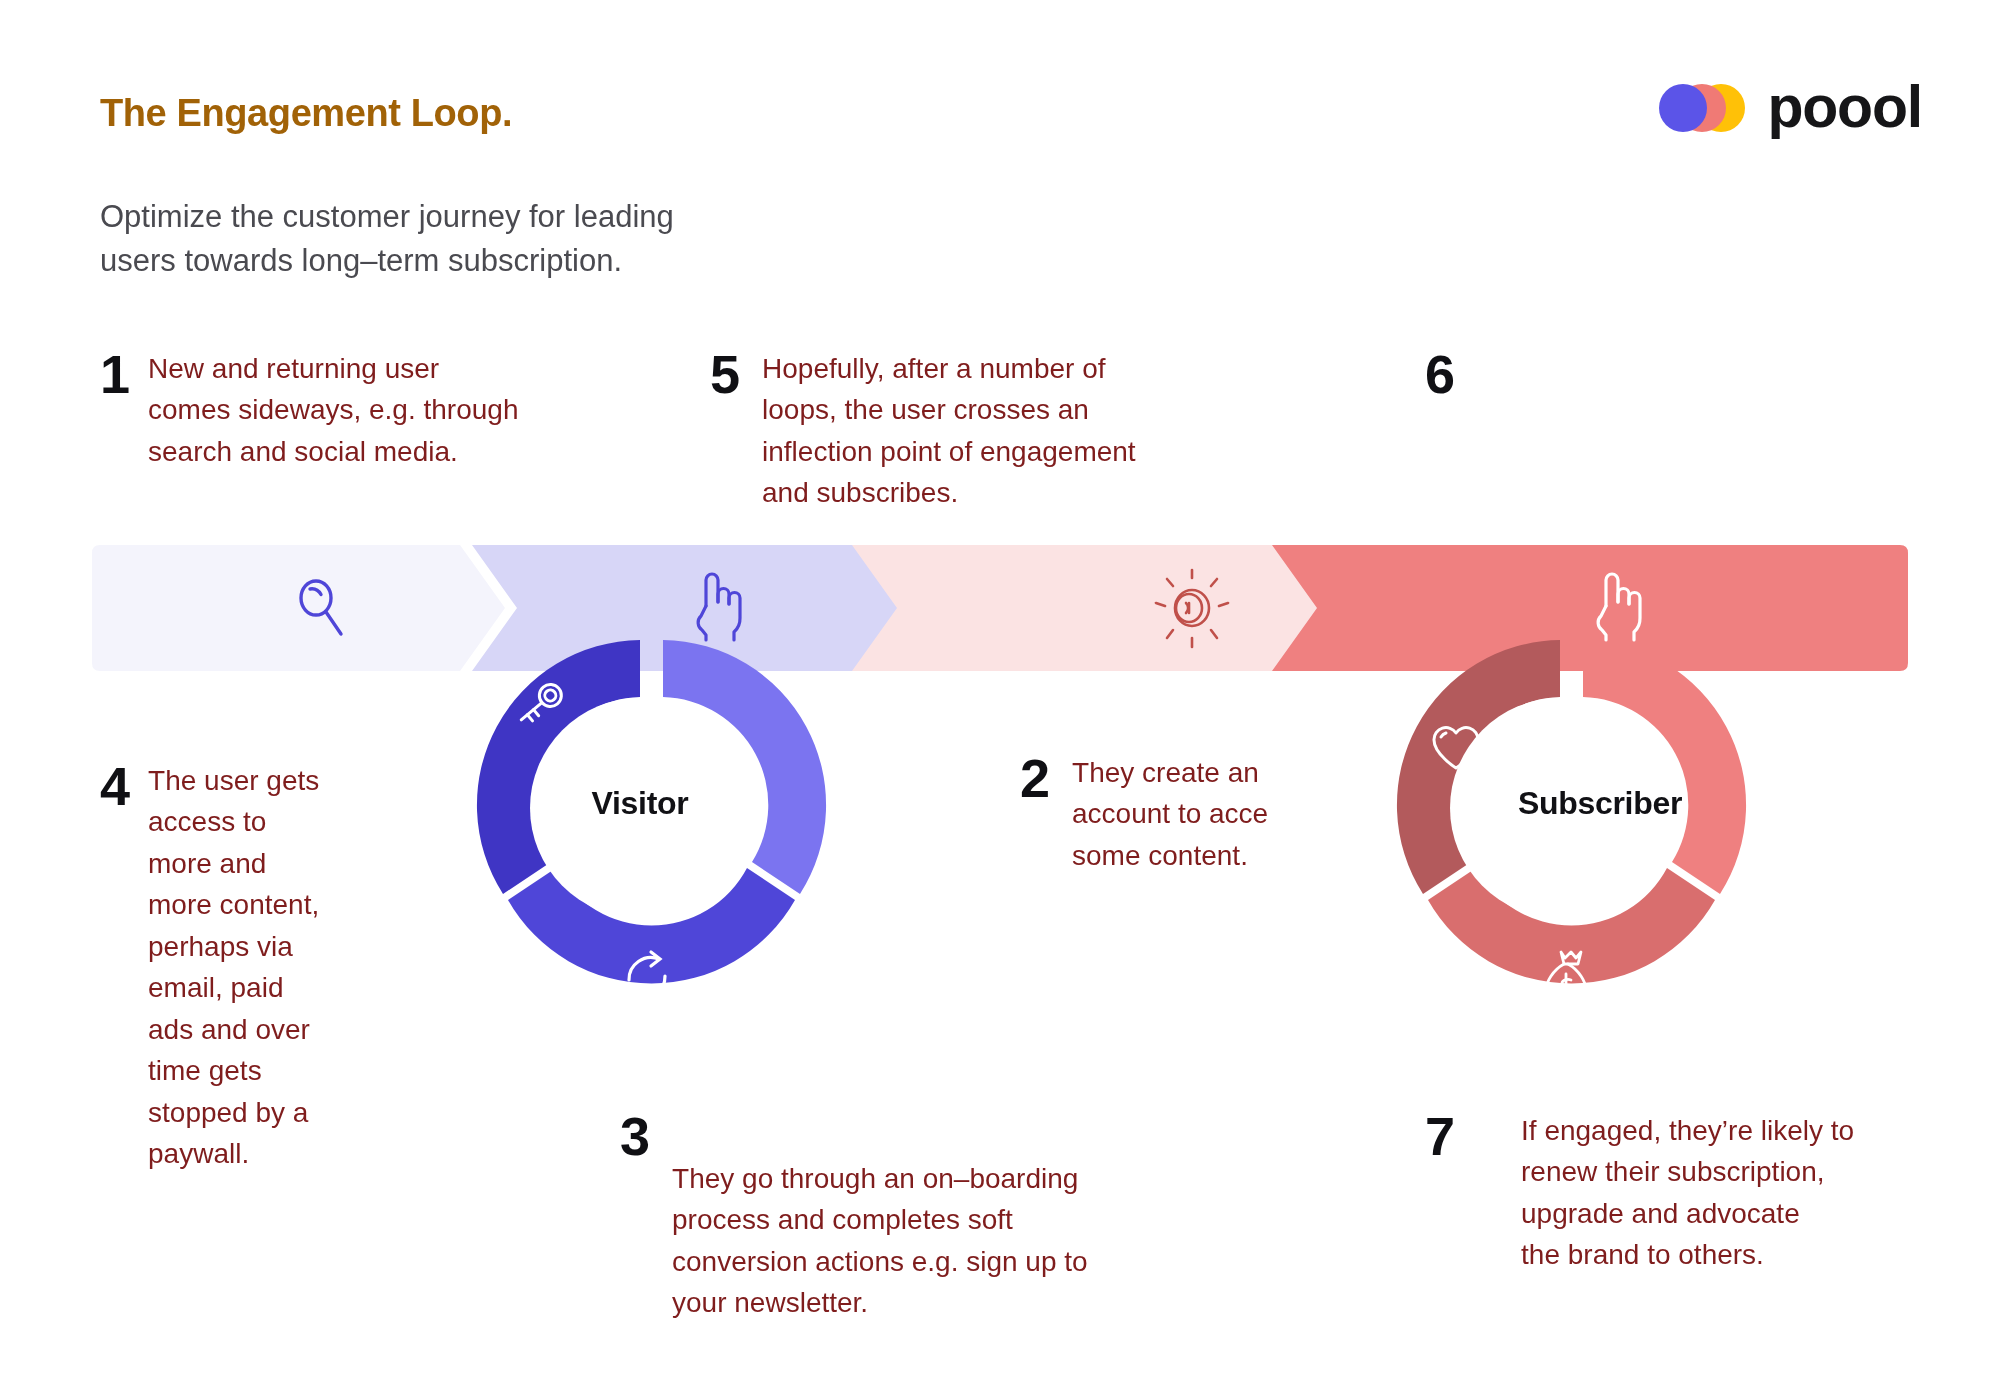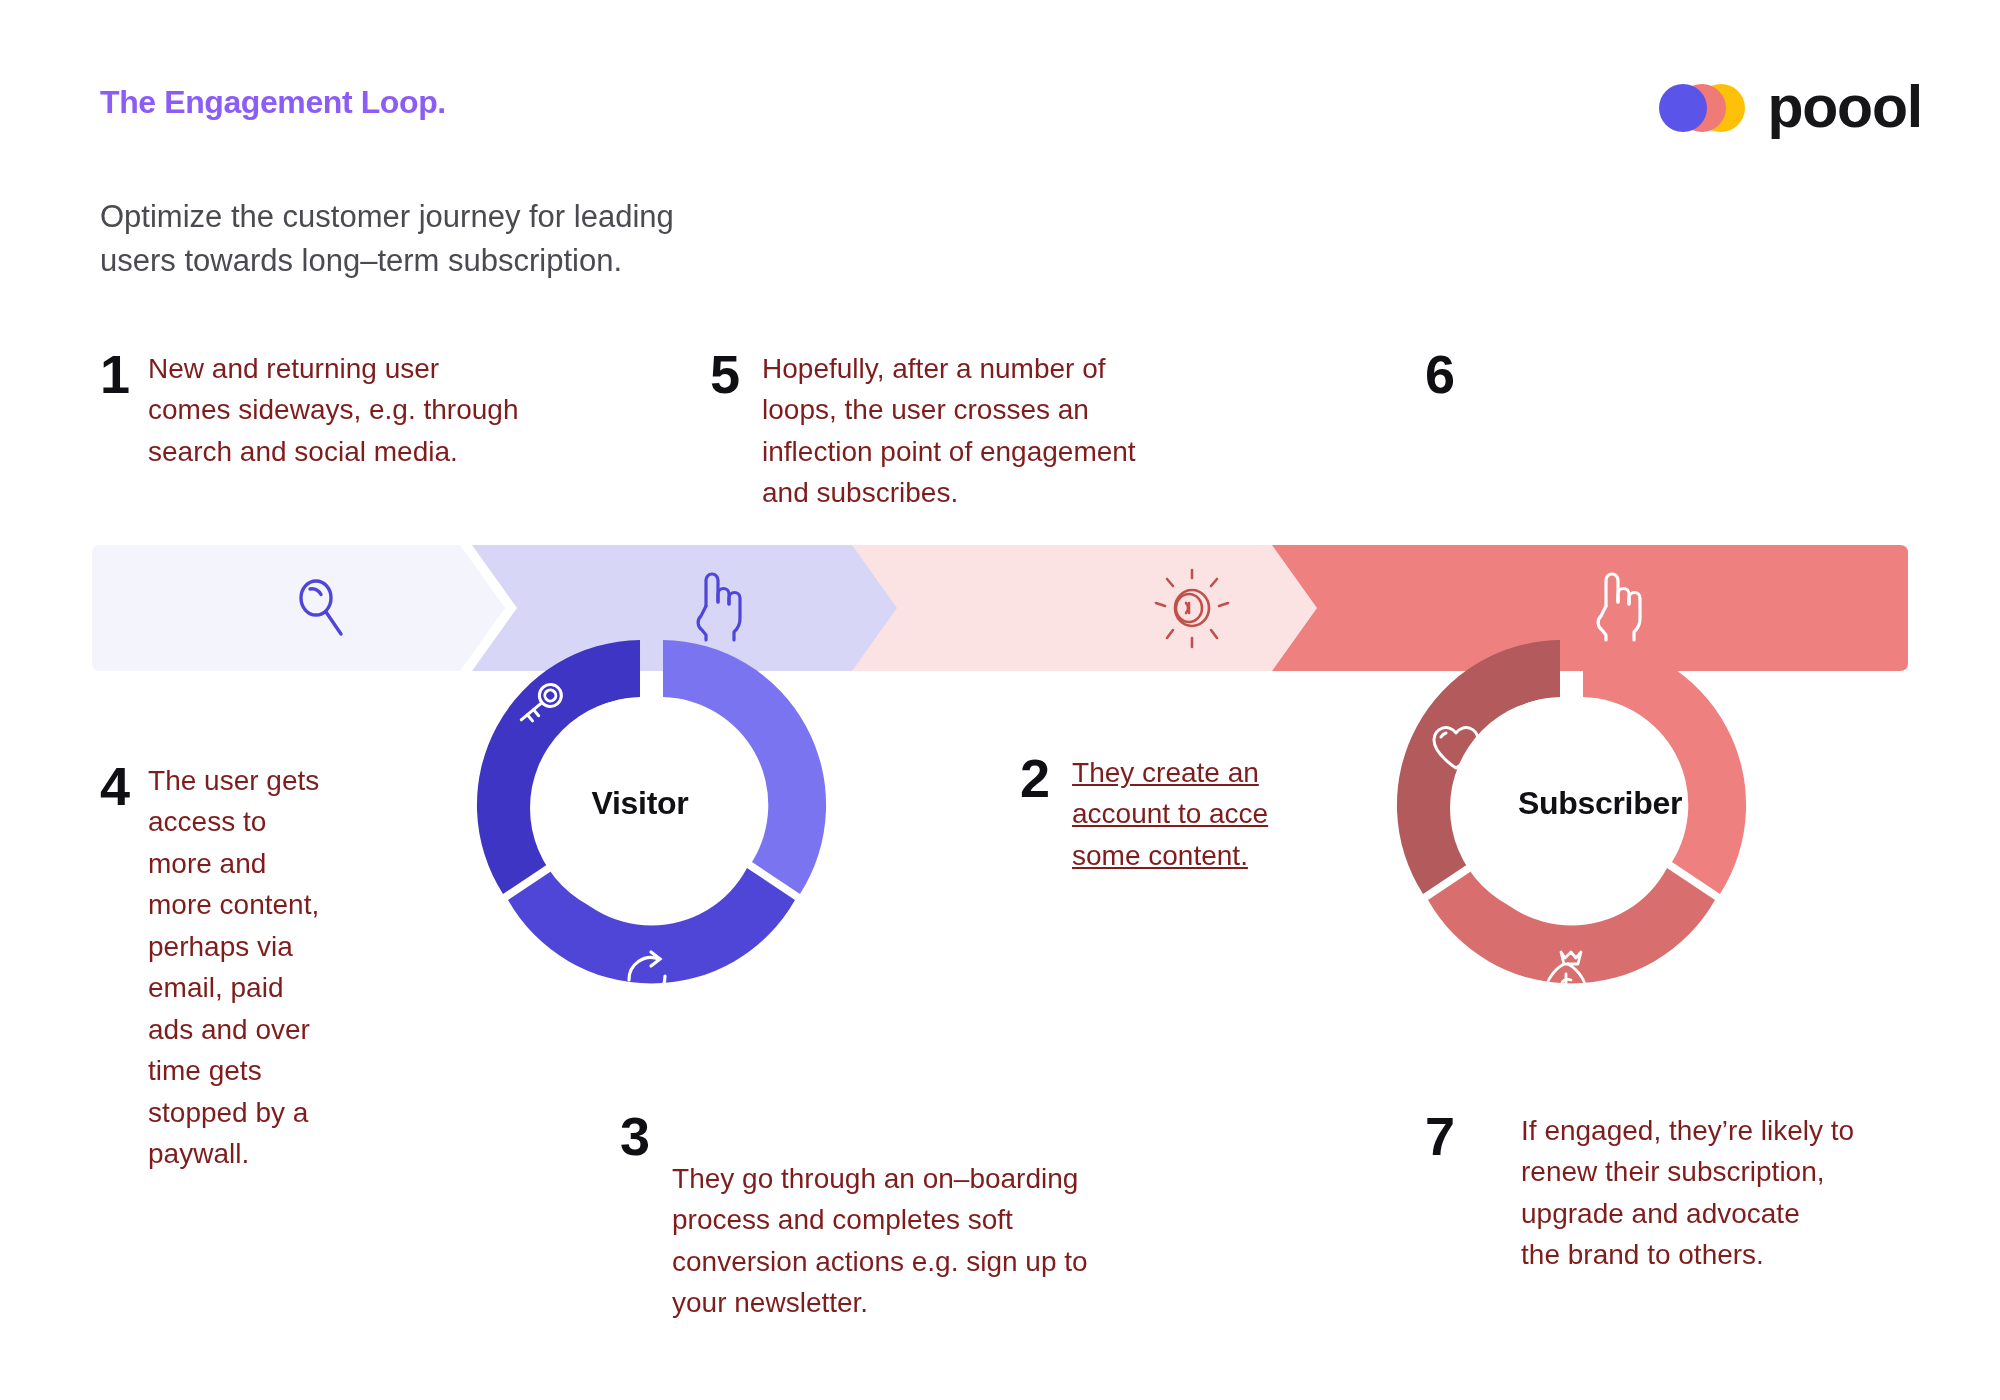"The Engagement Loop." #header-title { color: #8b5cf6 -> #a16207; font-size: 32px -> 38px; top: 84px -> 92px }
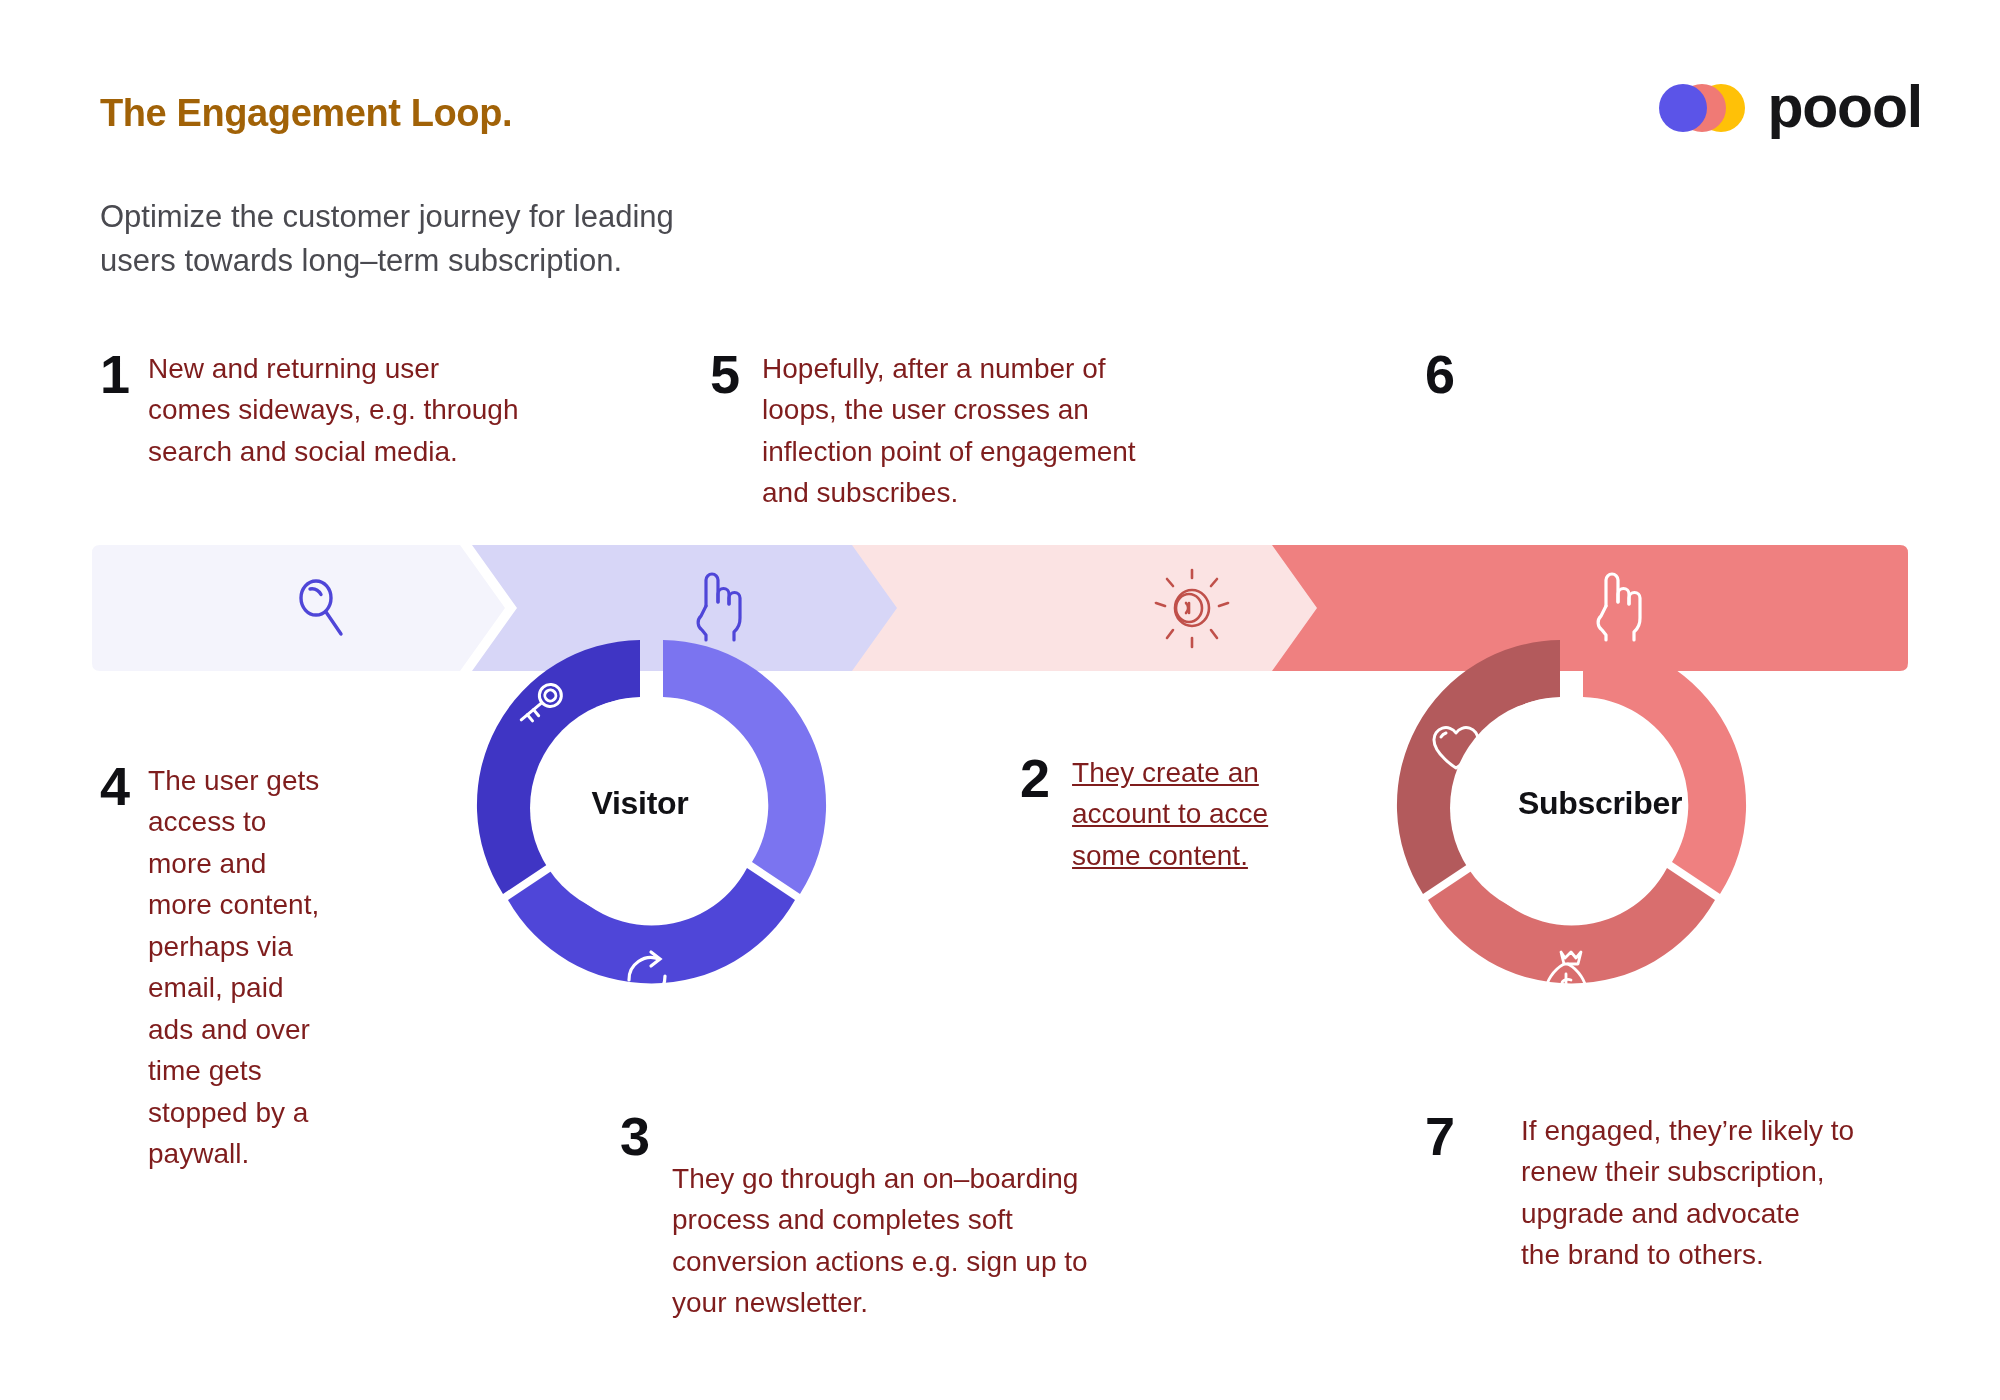"They create an" #step-2 .step-body { text-decoration: underline -> none }
